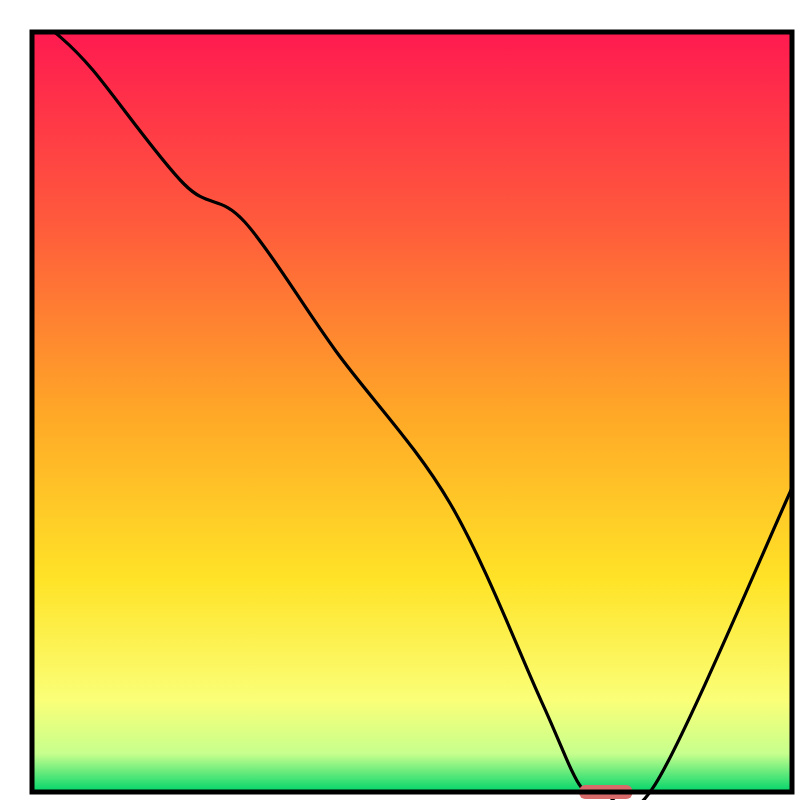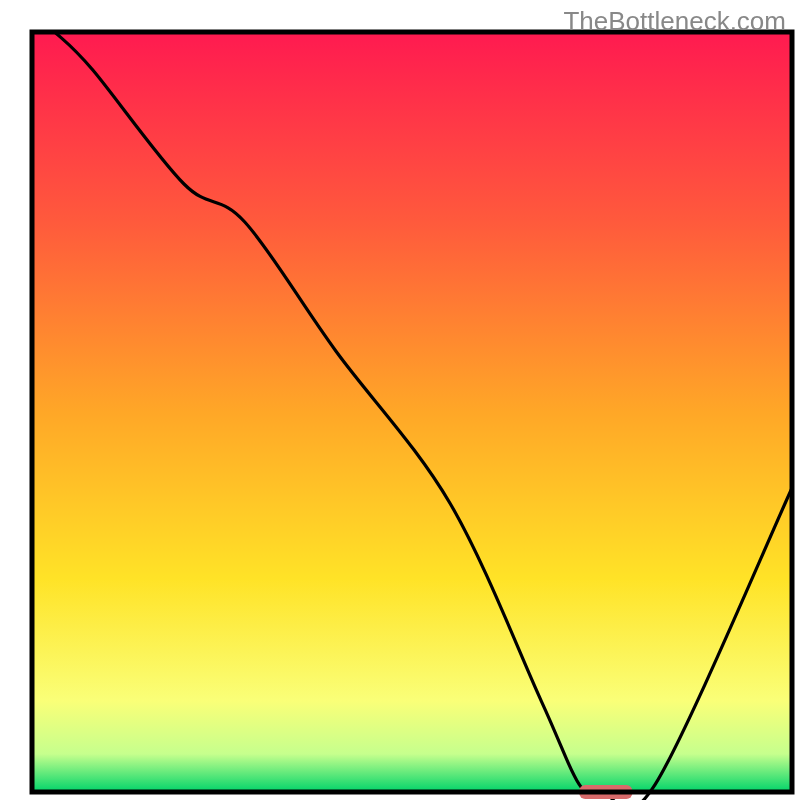"TheBottleneck.com" div.watermark { html: <div>TheBottleneck.com</div> -> none }
